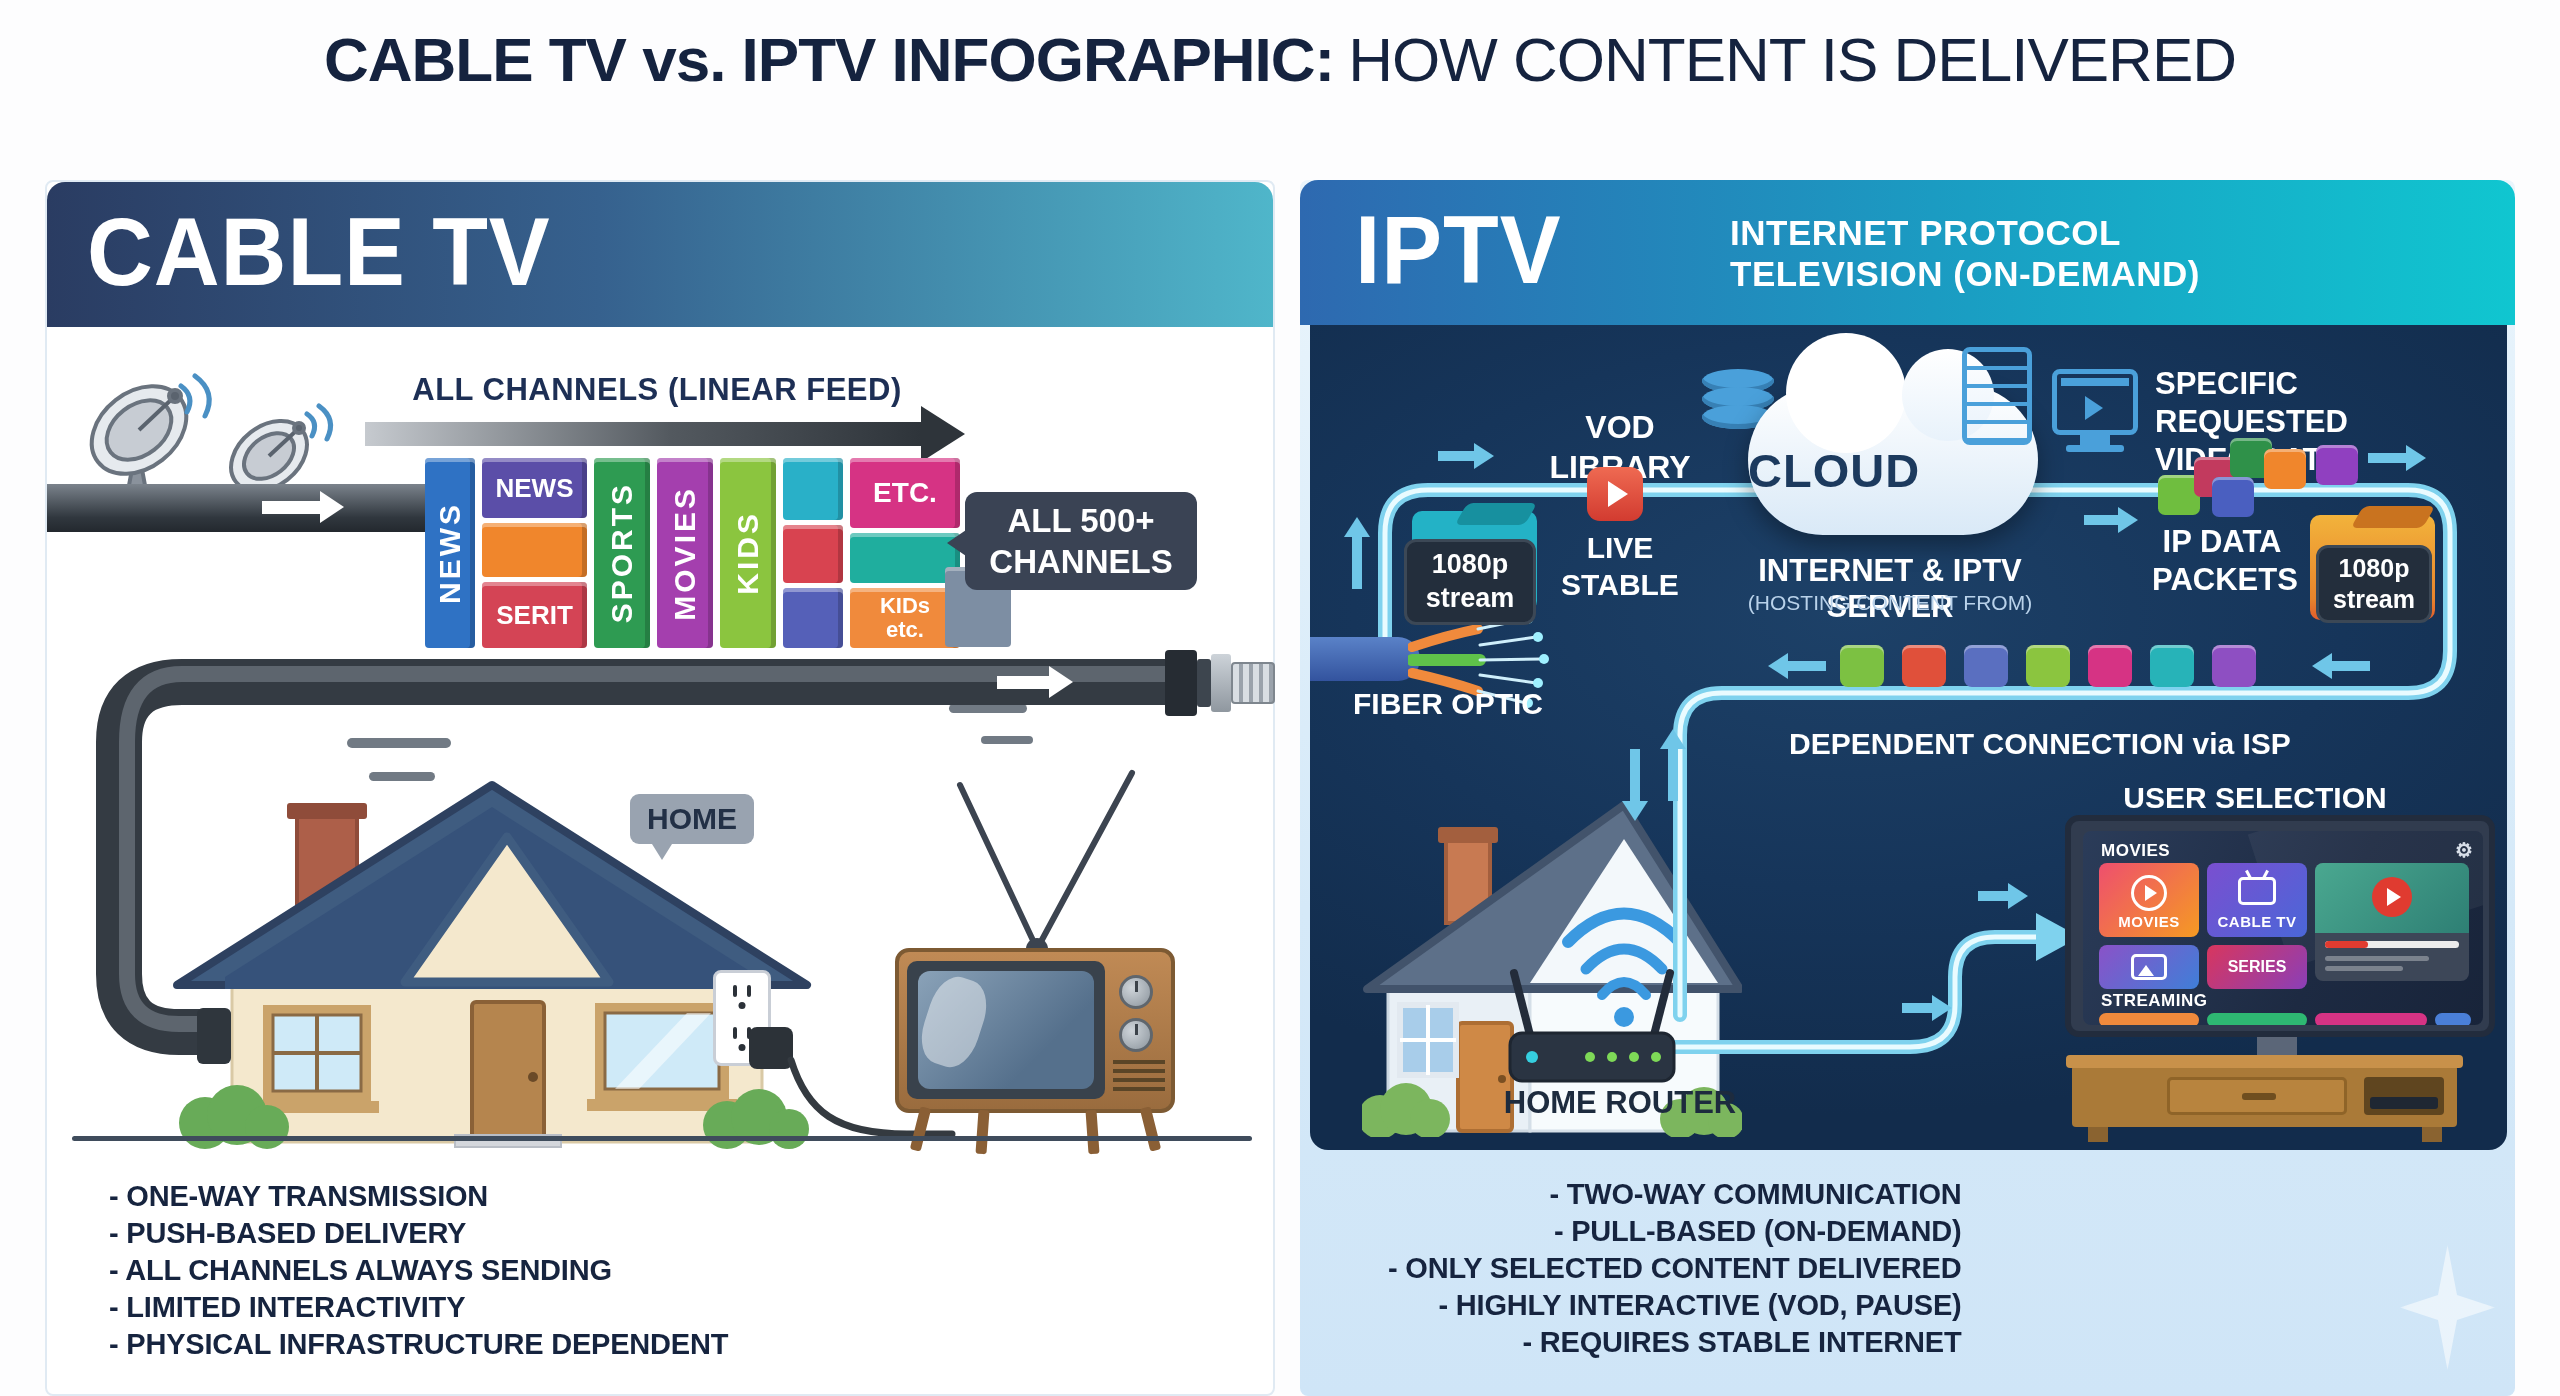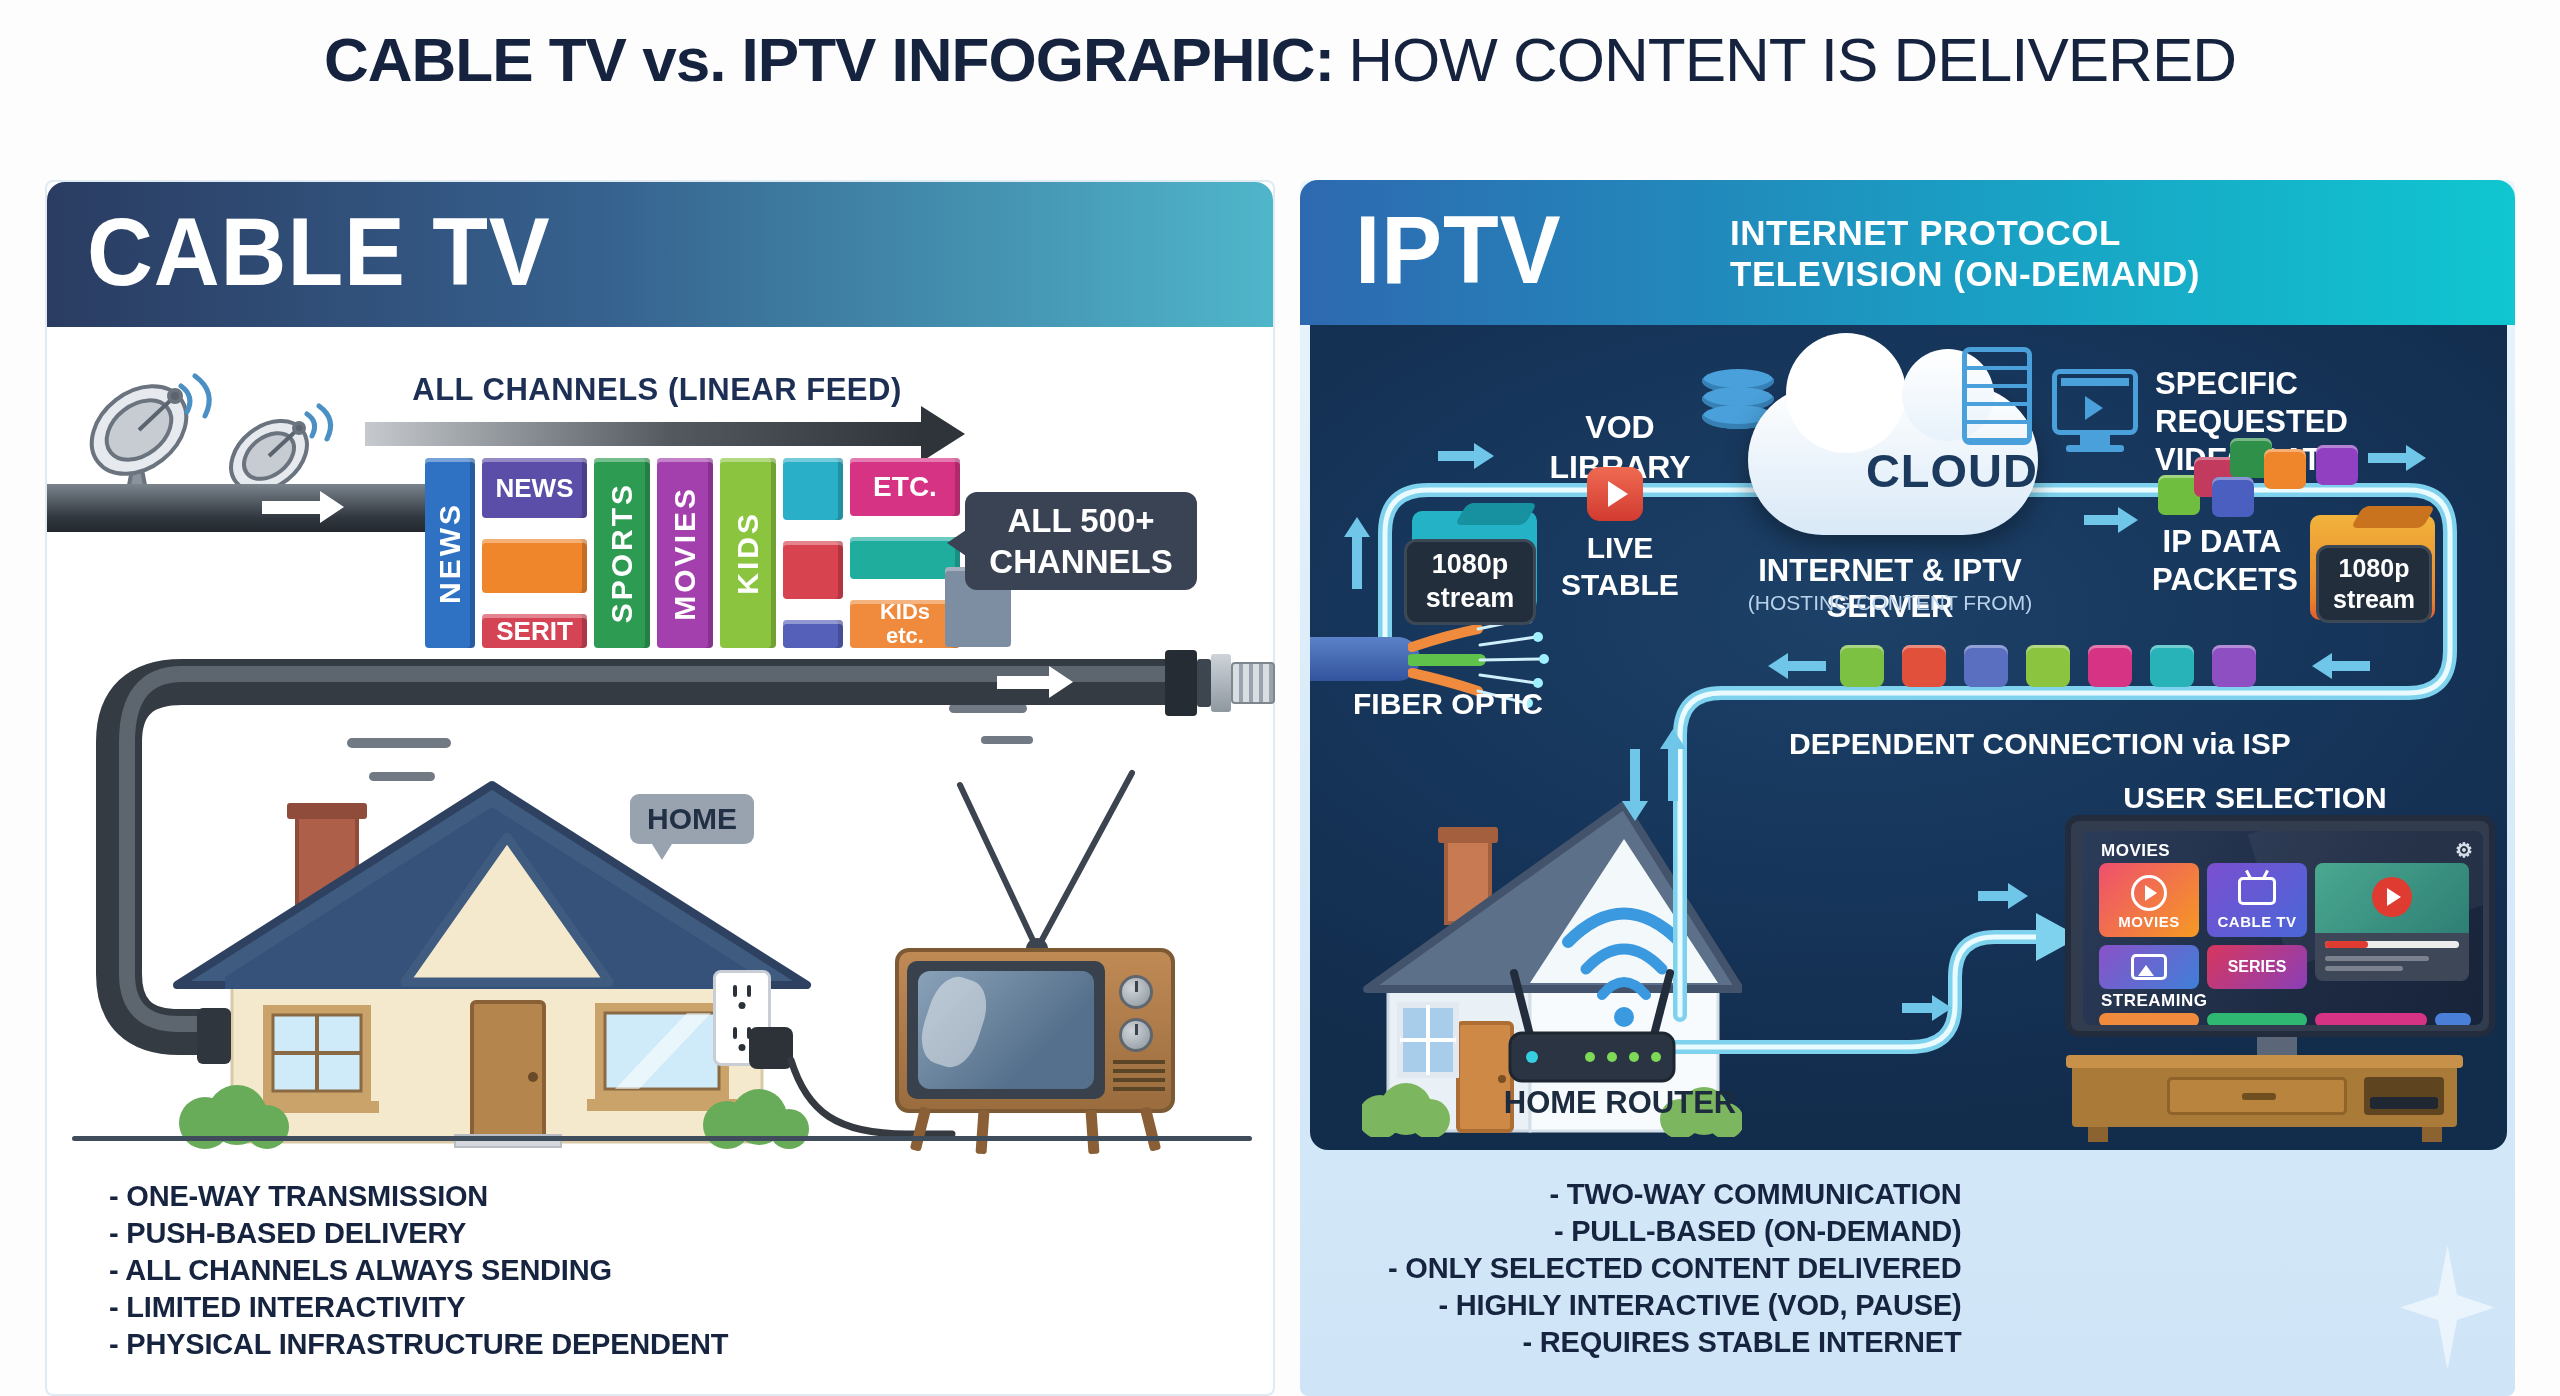"NEWS" .bcol { gap: 21px -> 5px }
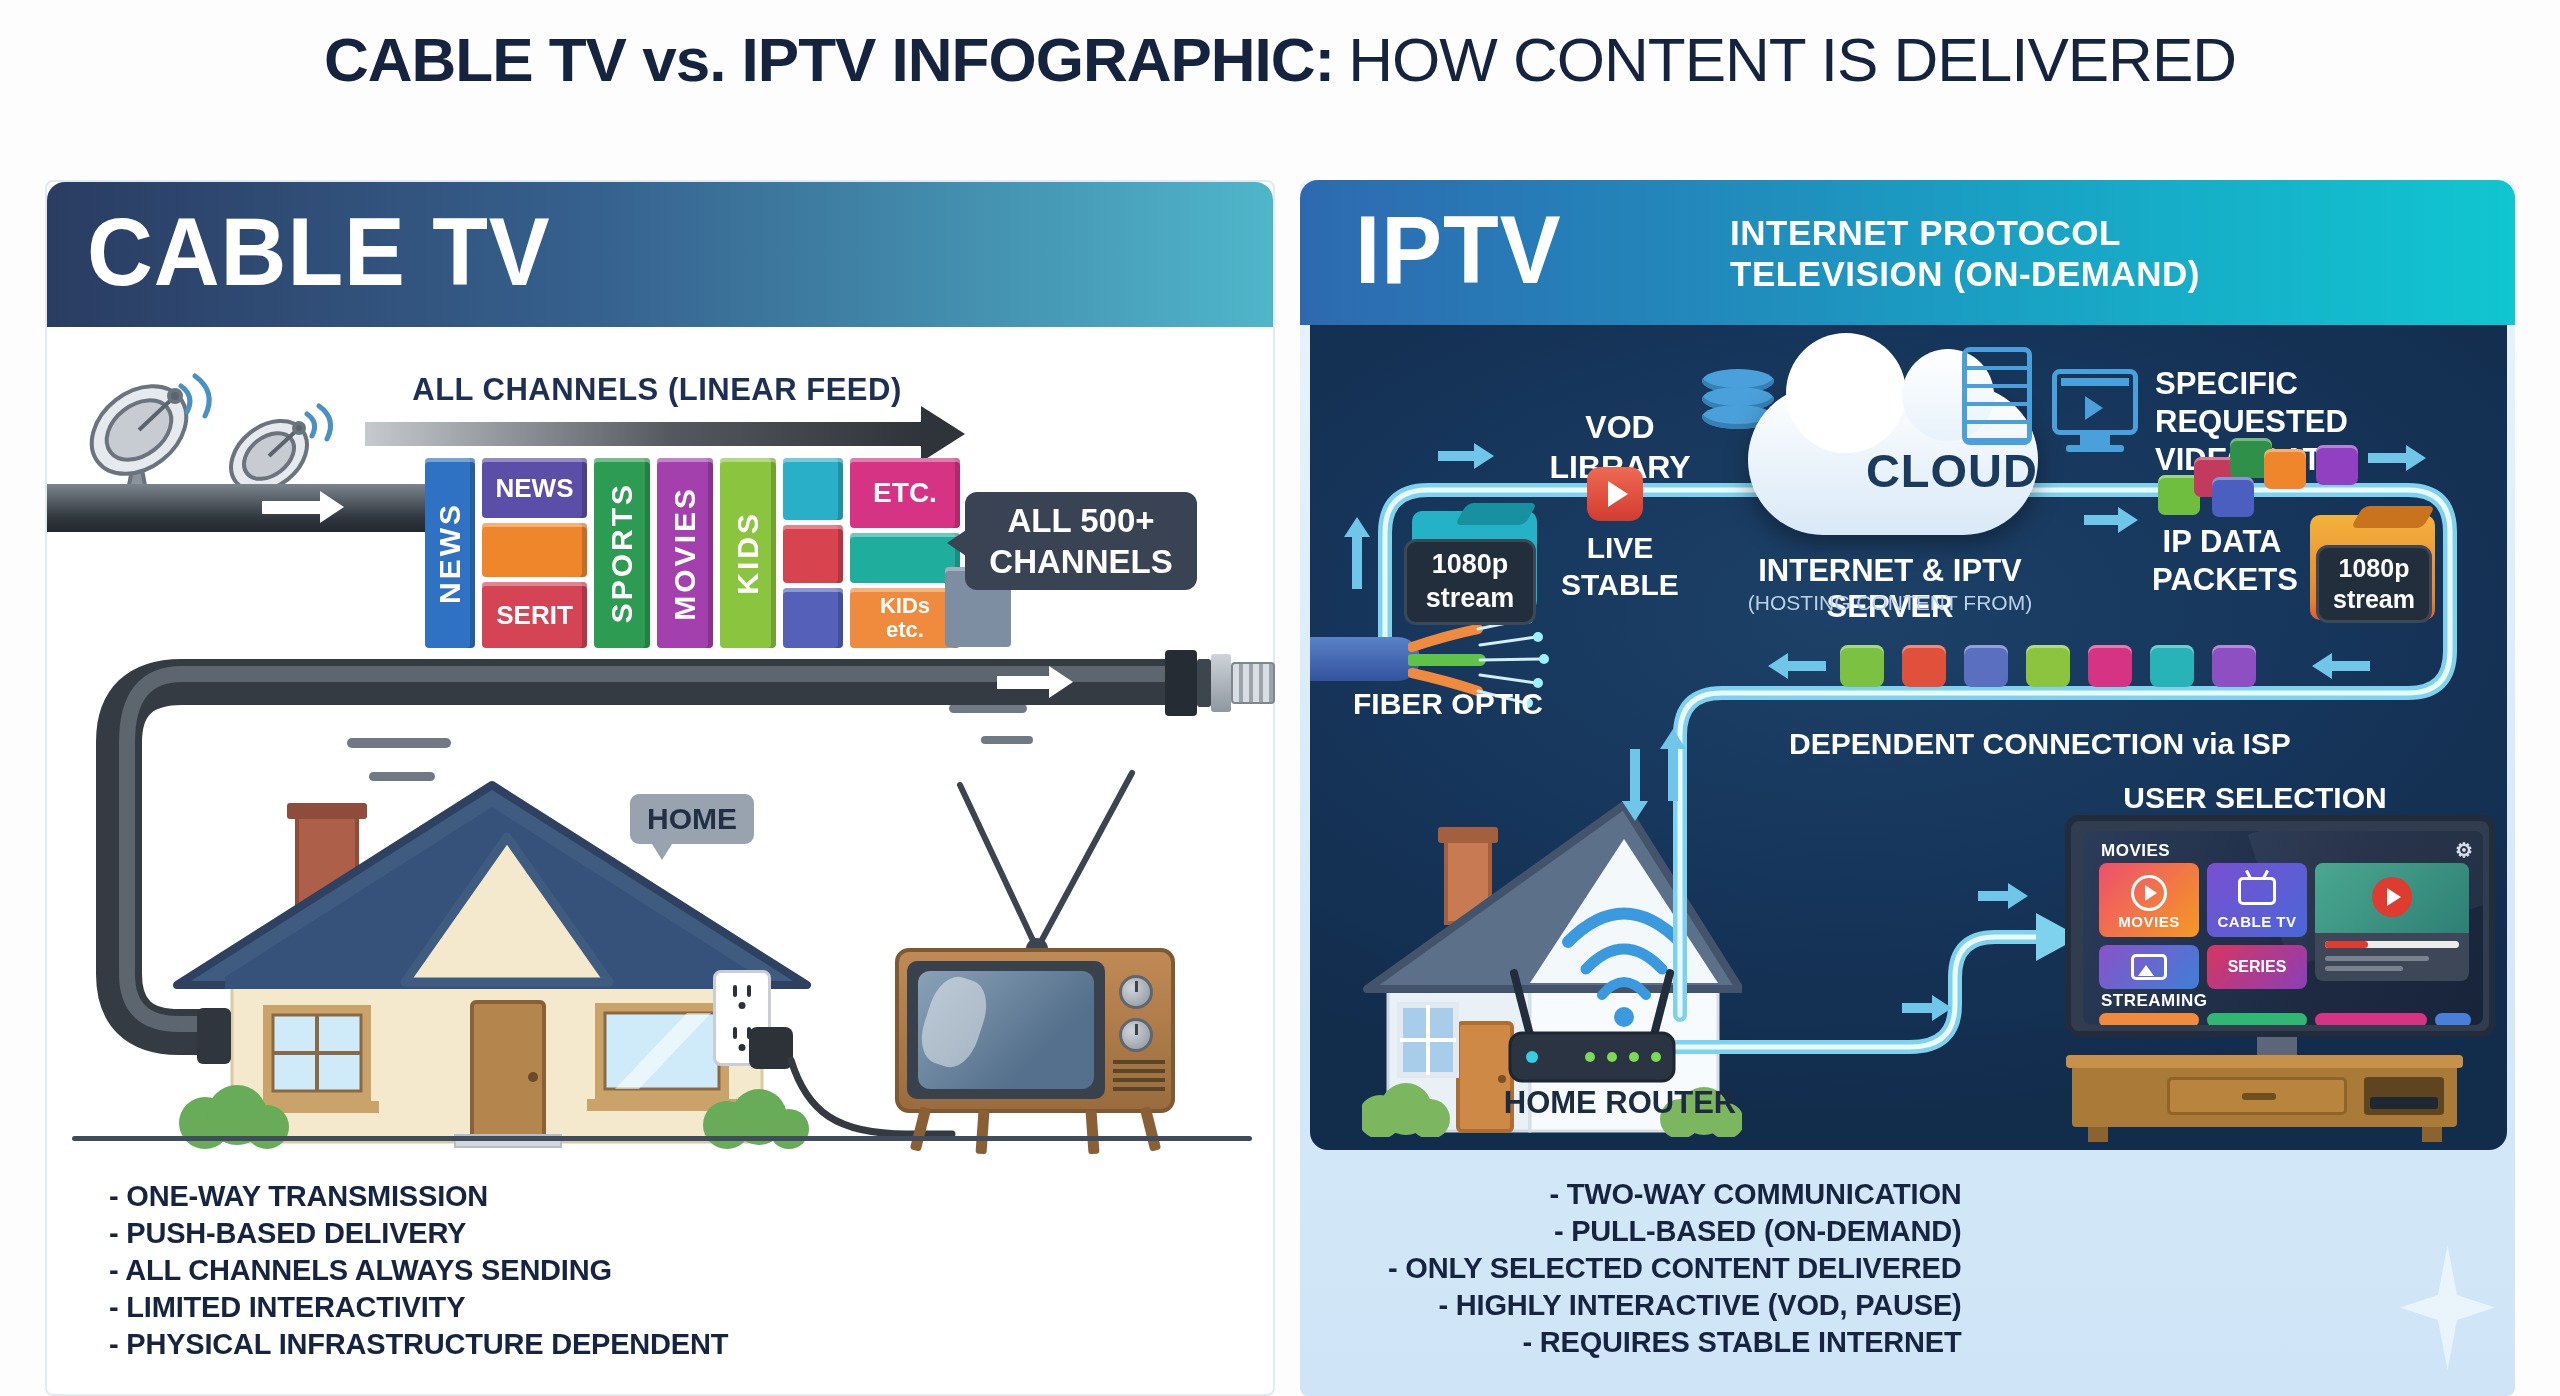"CLOUD" .cloudlbl { text-align: right -> left }
